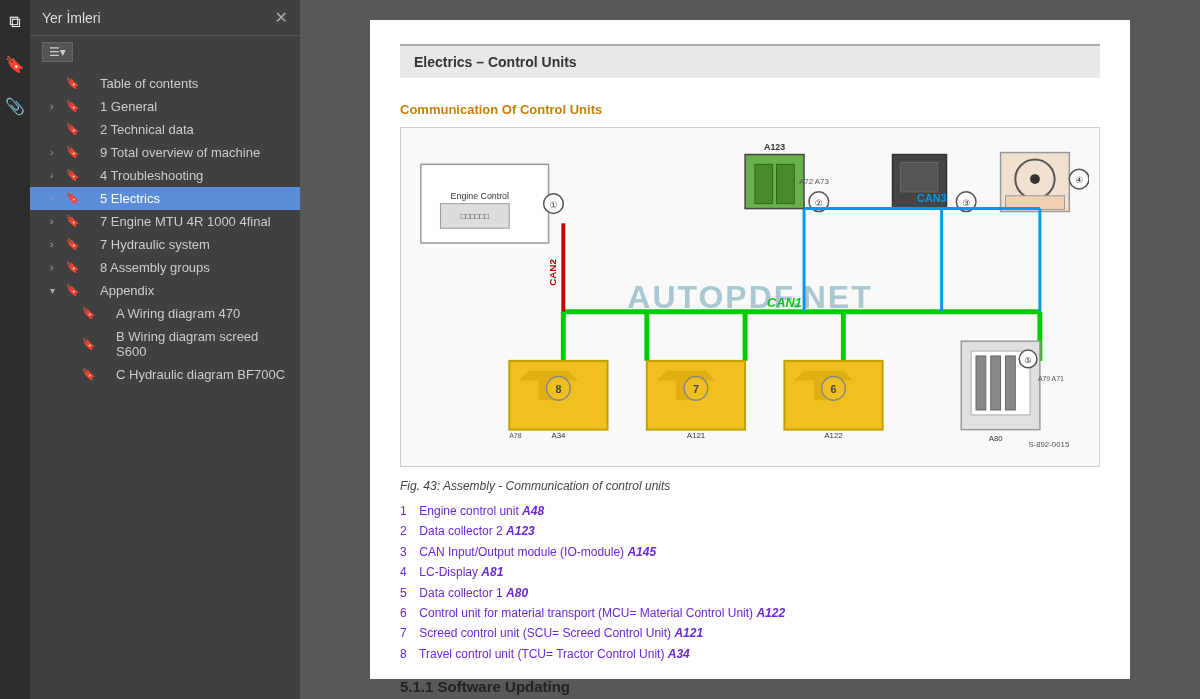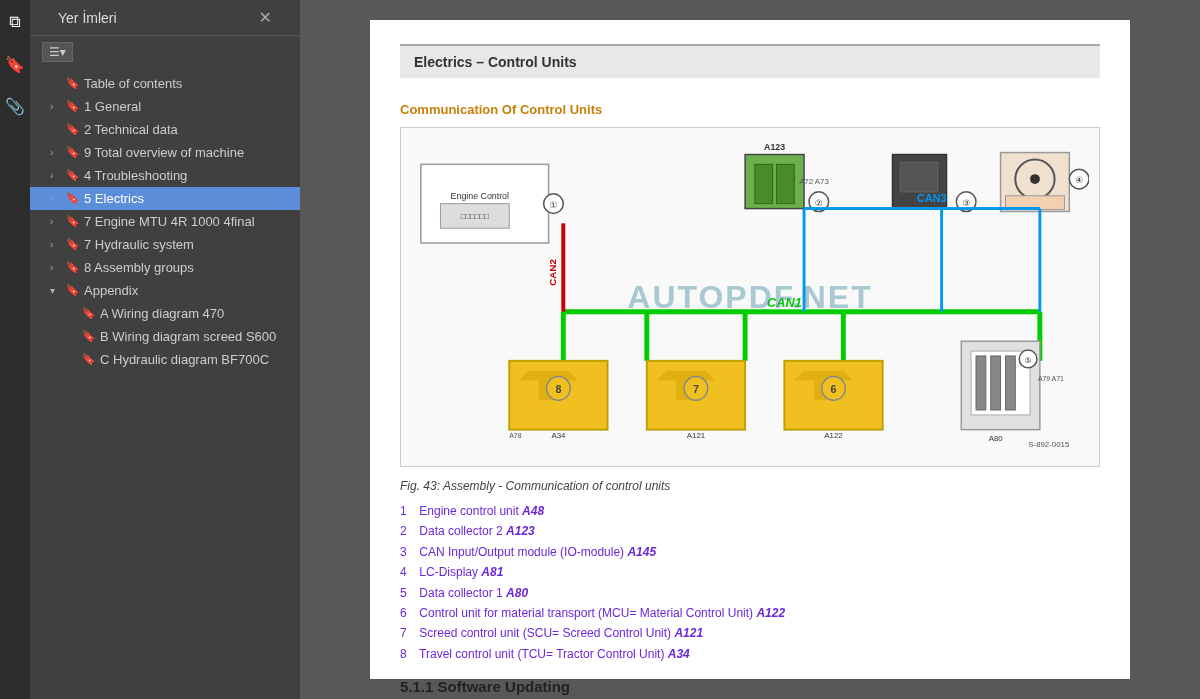"Yer İmleri" .sidebar-header { padding: 8px 28px -> 8px 12px }
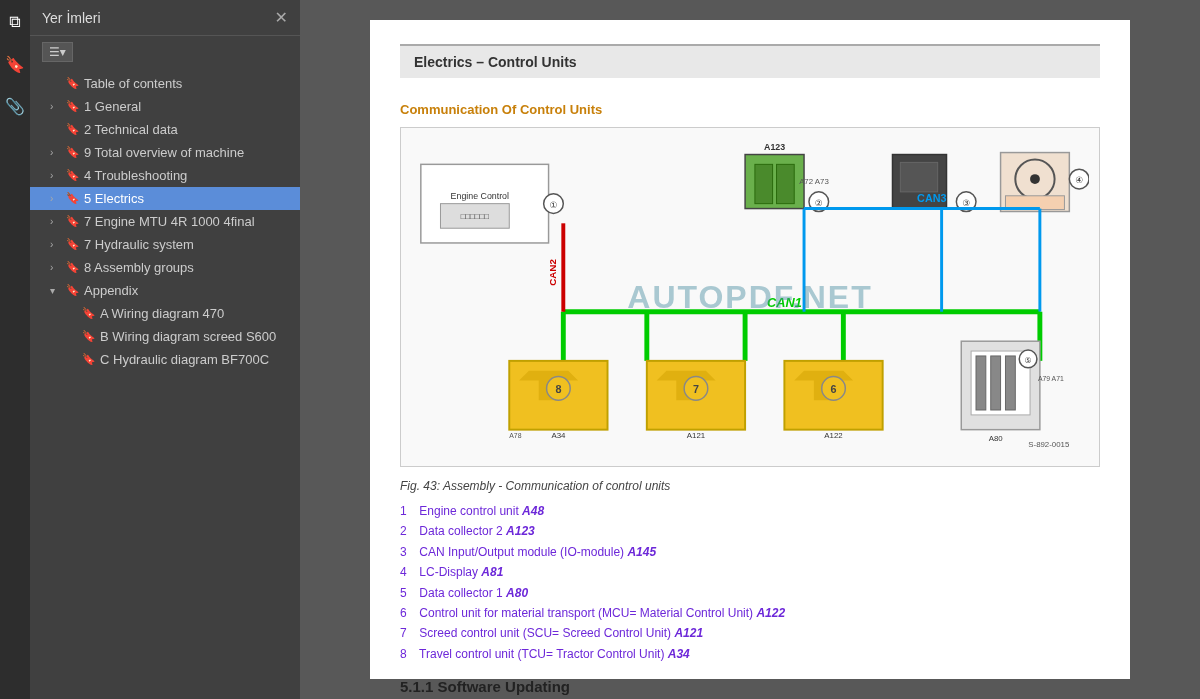"Table of contents" .item-label { margin-left: none -> 16px }
